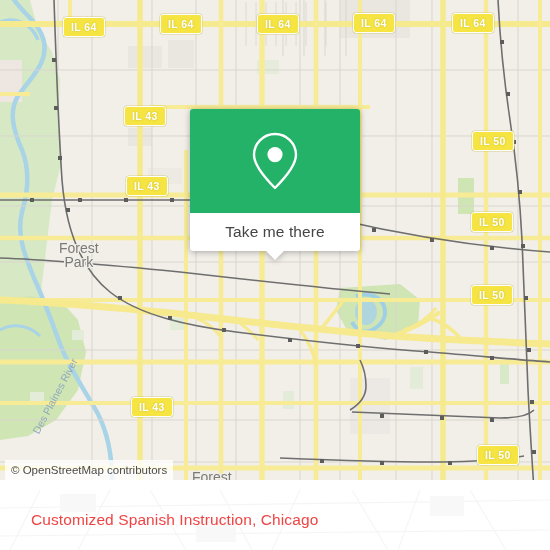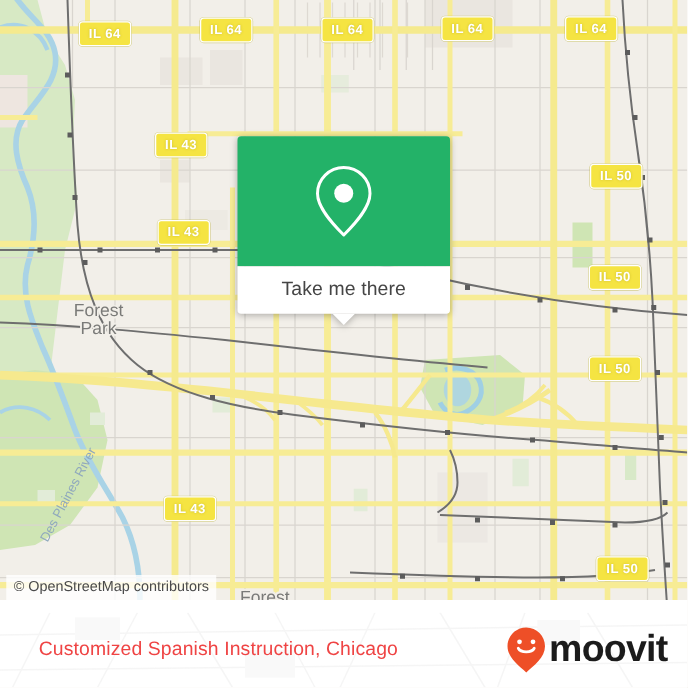"moovit" div { html: <div> <svg> <path></path> <circle></circle> <circle></circle> <path></path> </svg> <span>moovit</span> </div> -> none }
